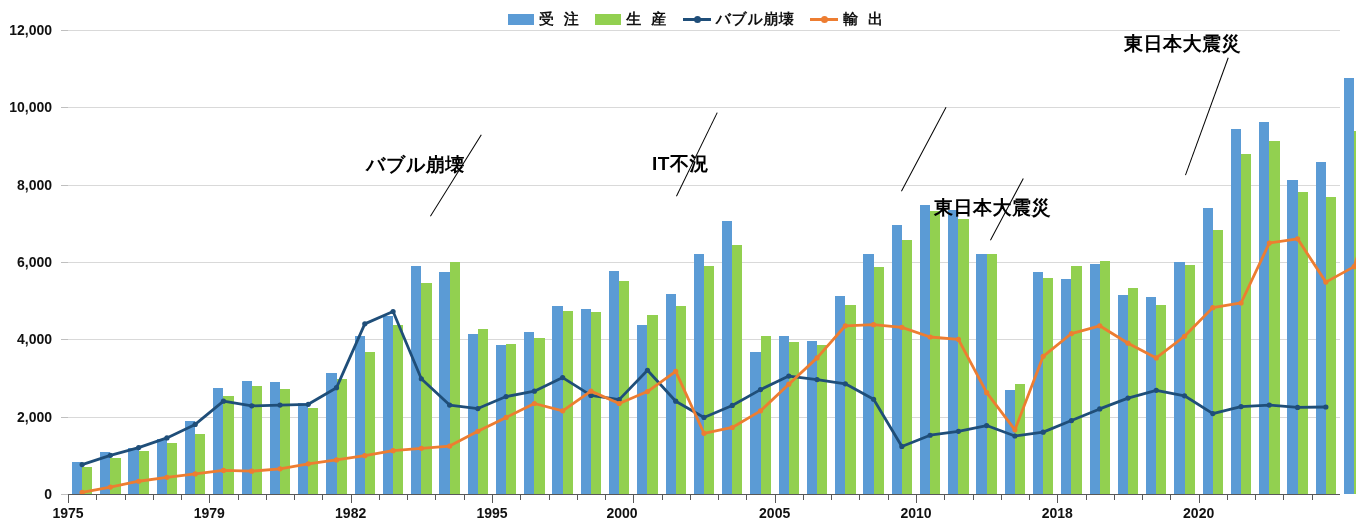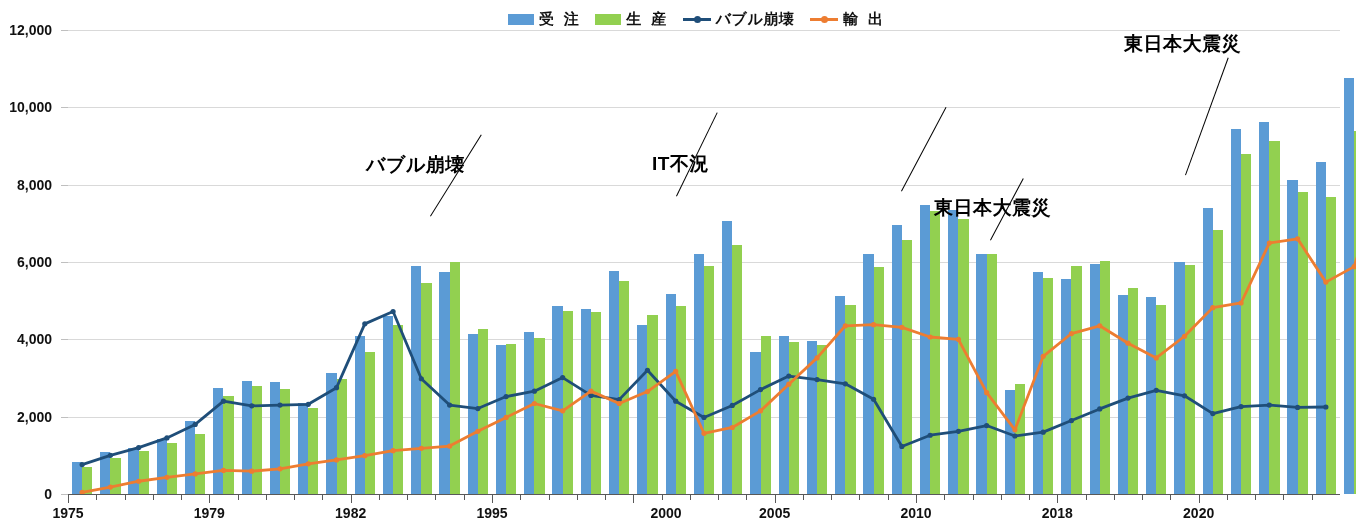"2000" div.xlabel { left: 598px -> 554px }
